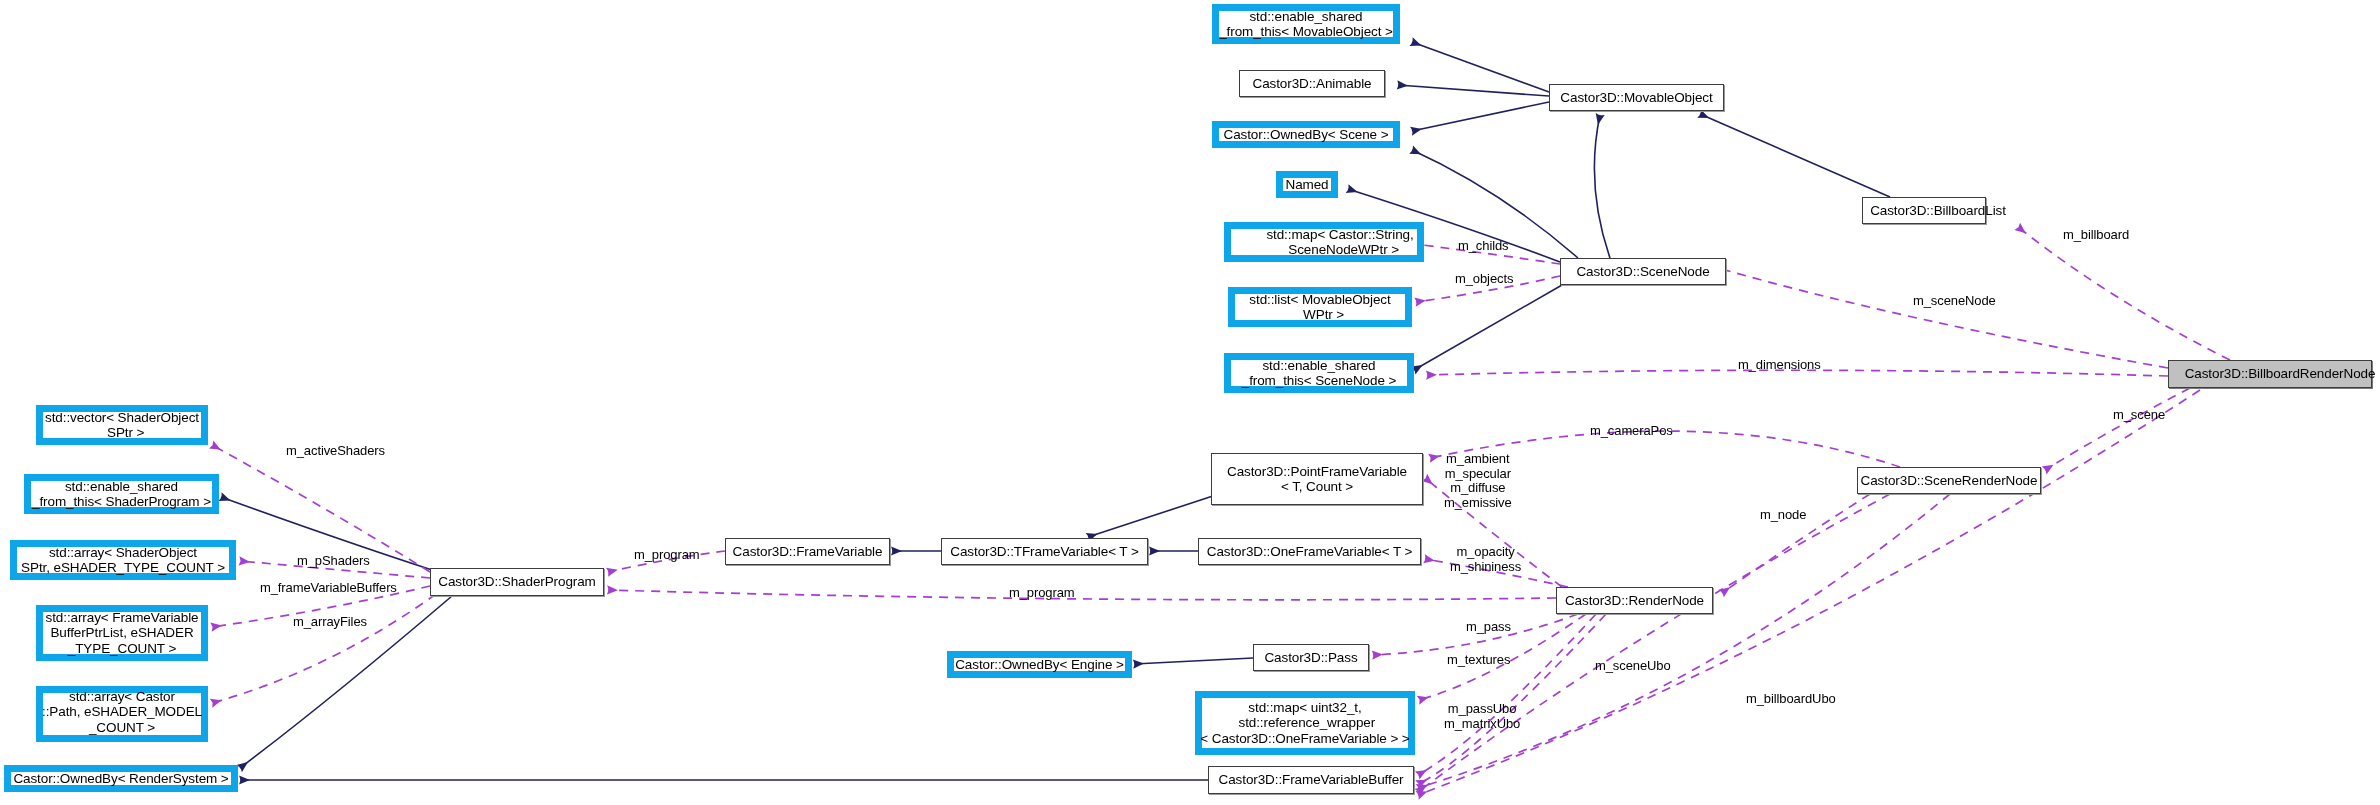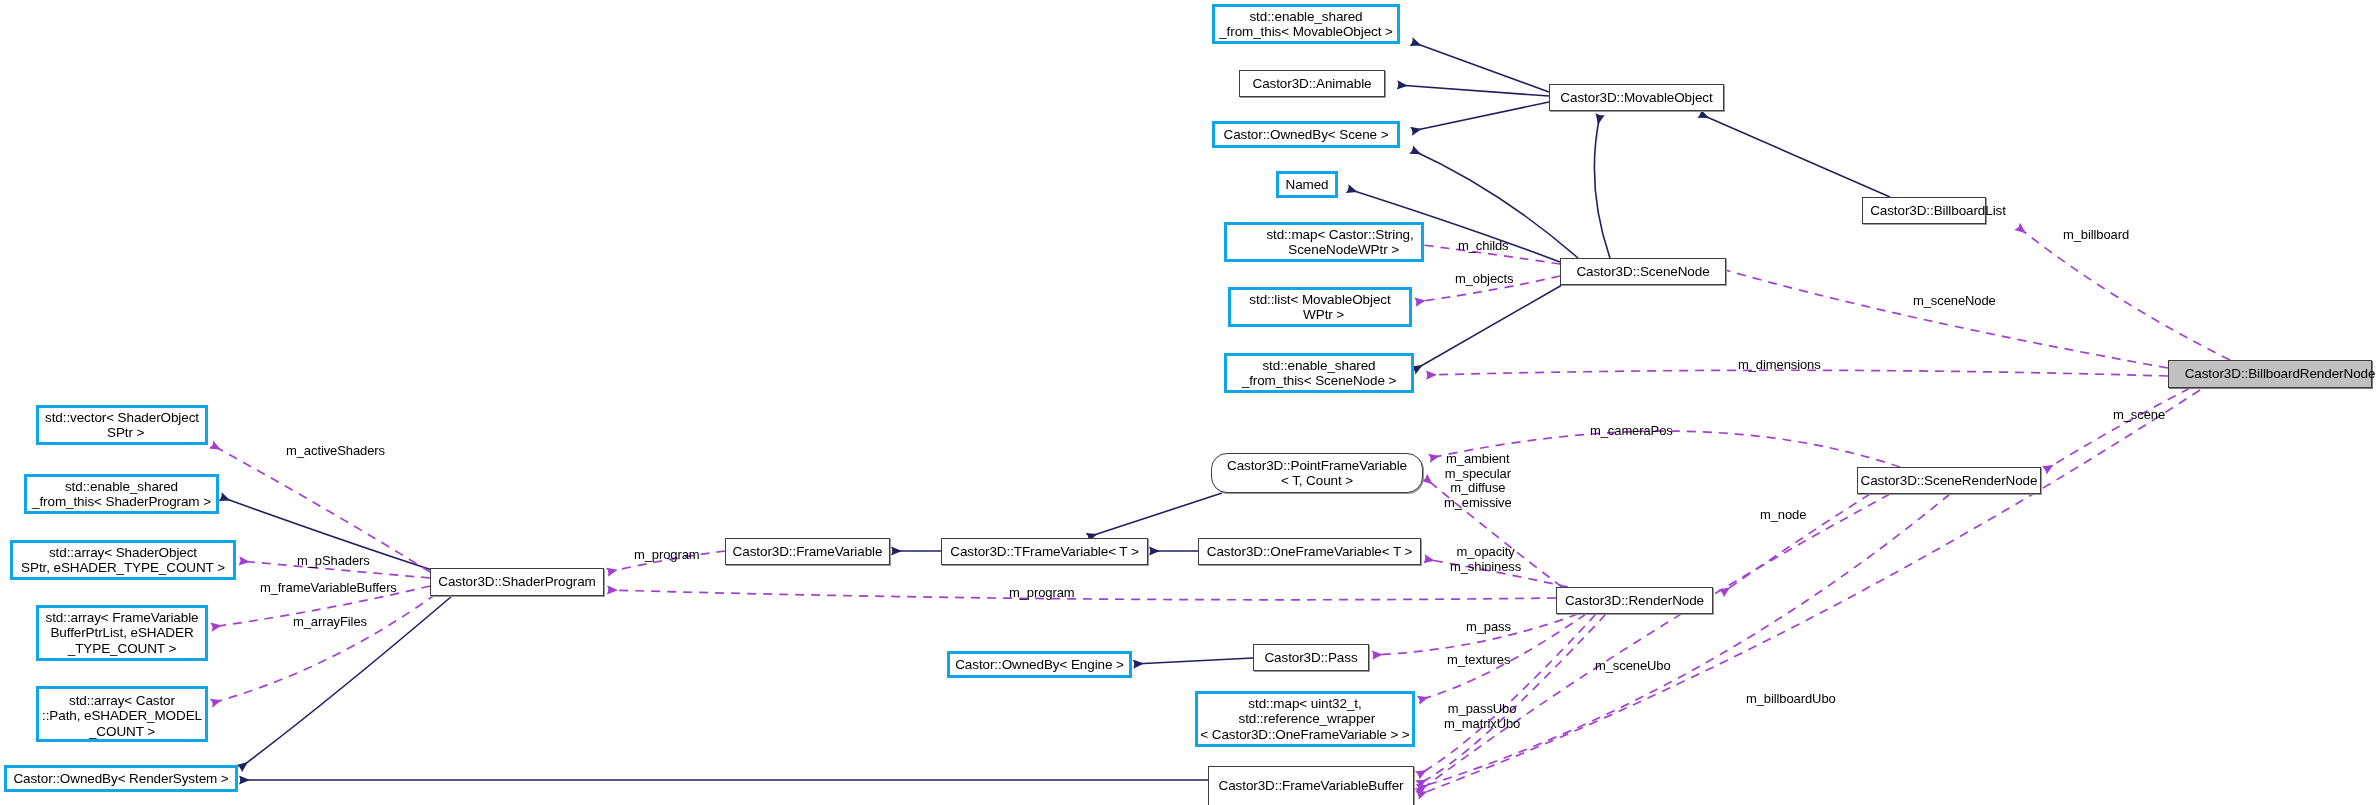"std::enable_shared" .node.plain { border: 3px solid #0ea5e9 -> 7px solid #0ea5e9 }
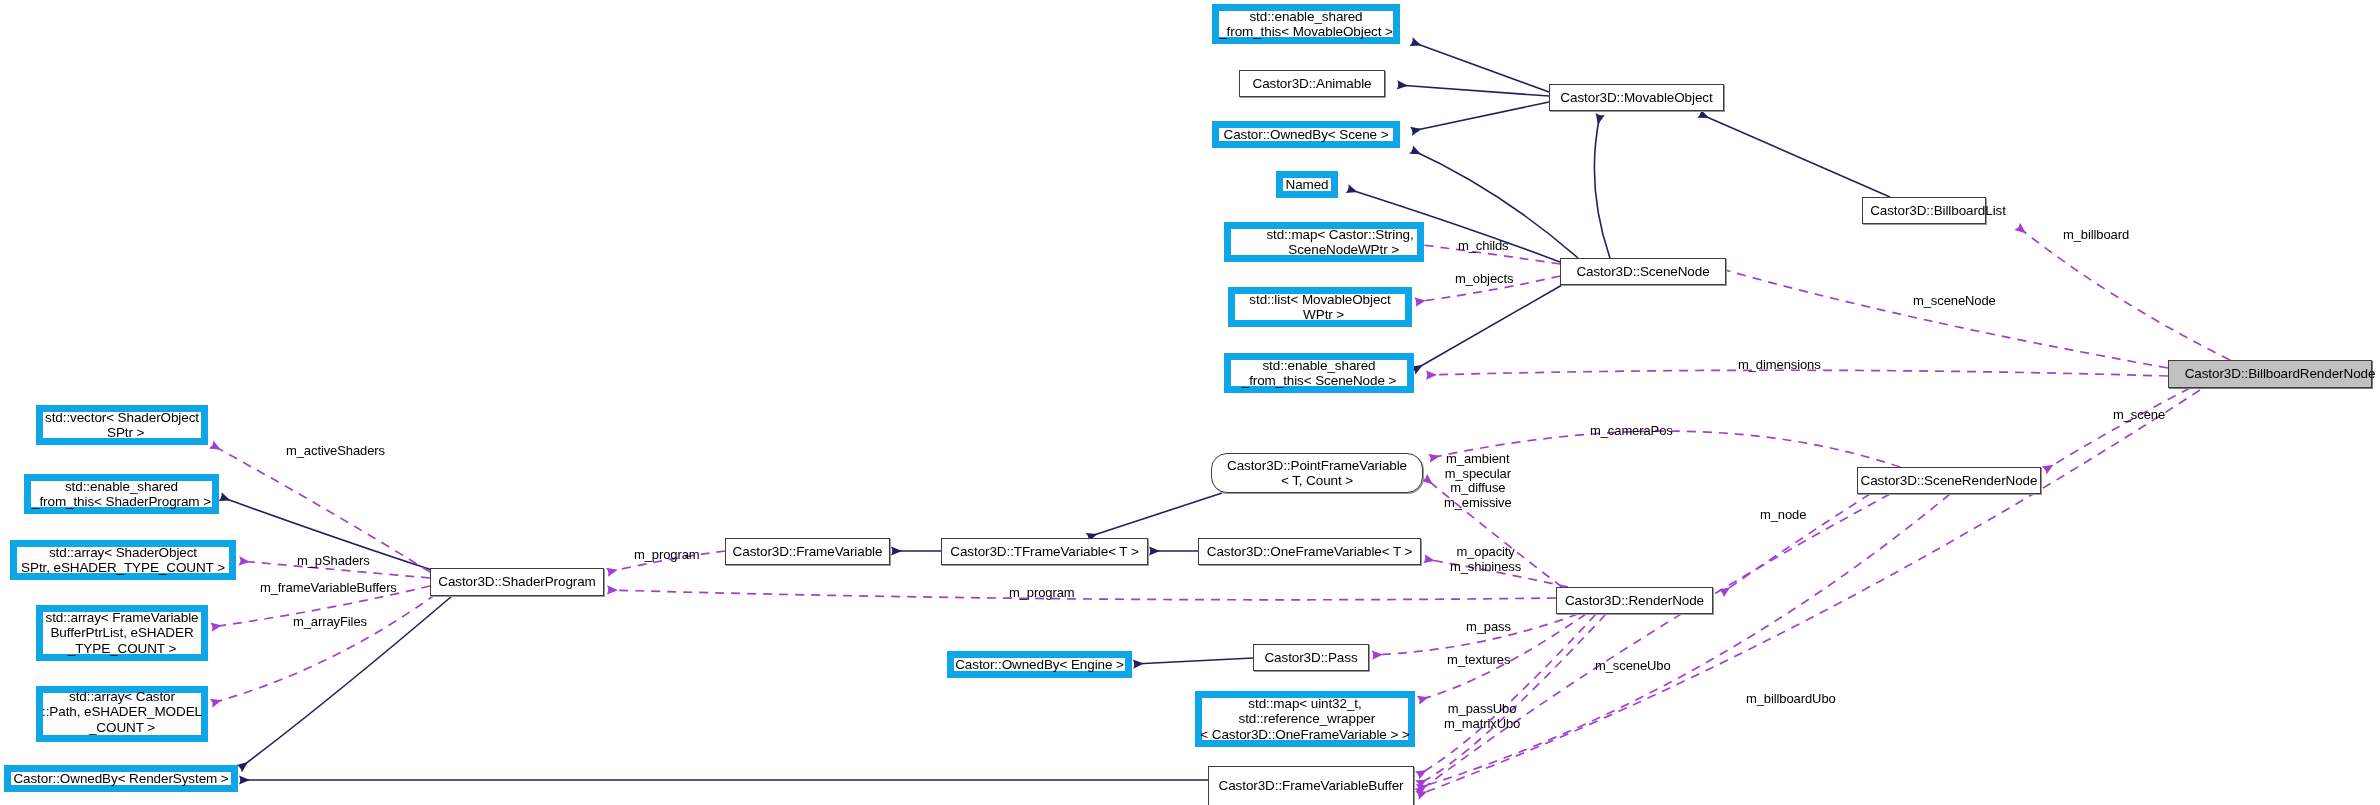"Castor3D::PointFrameVariable" div.node { border-radius: 16px -> none; height: 40px -> 52px }
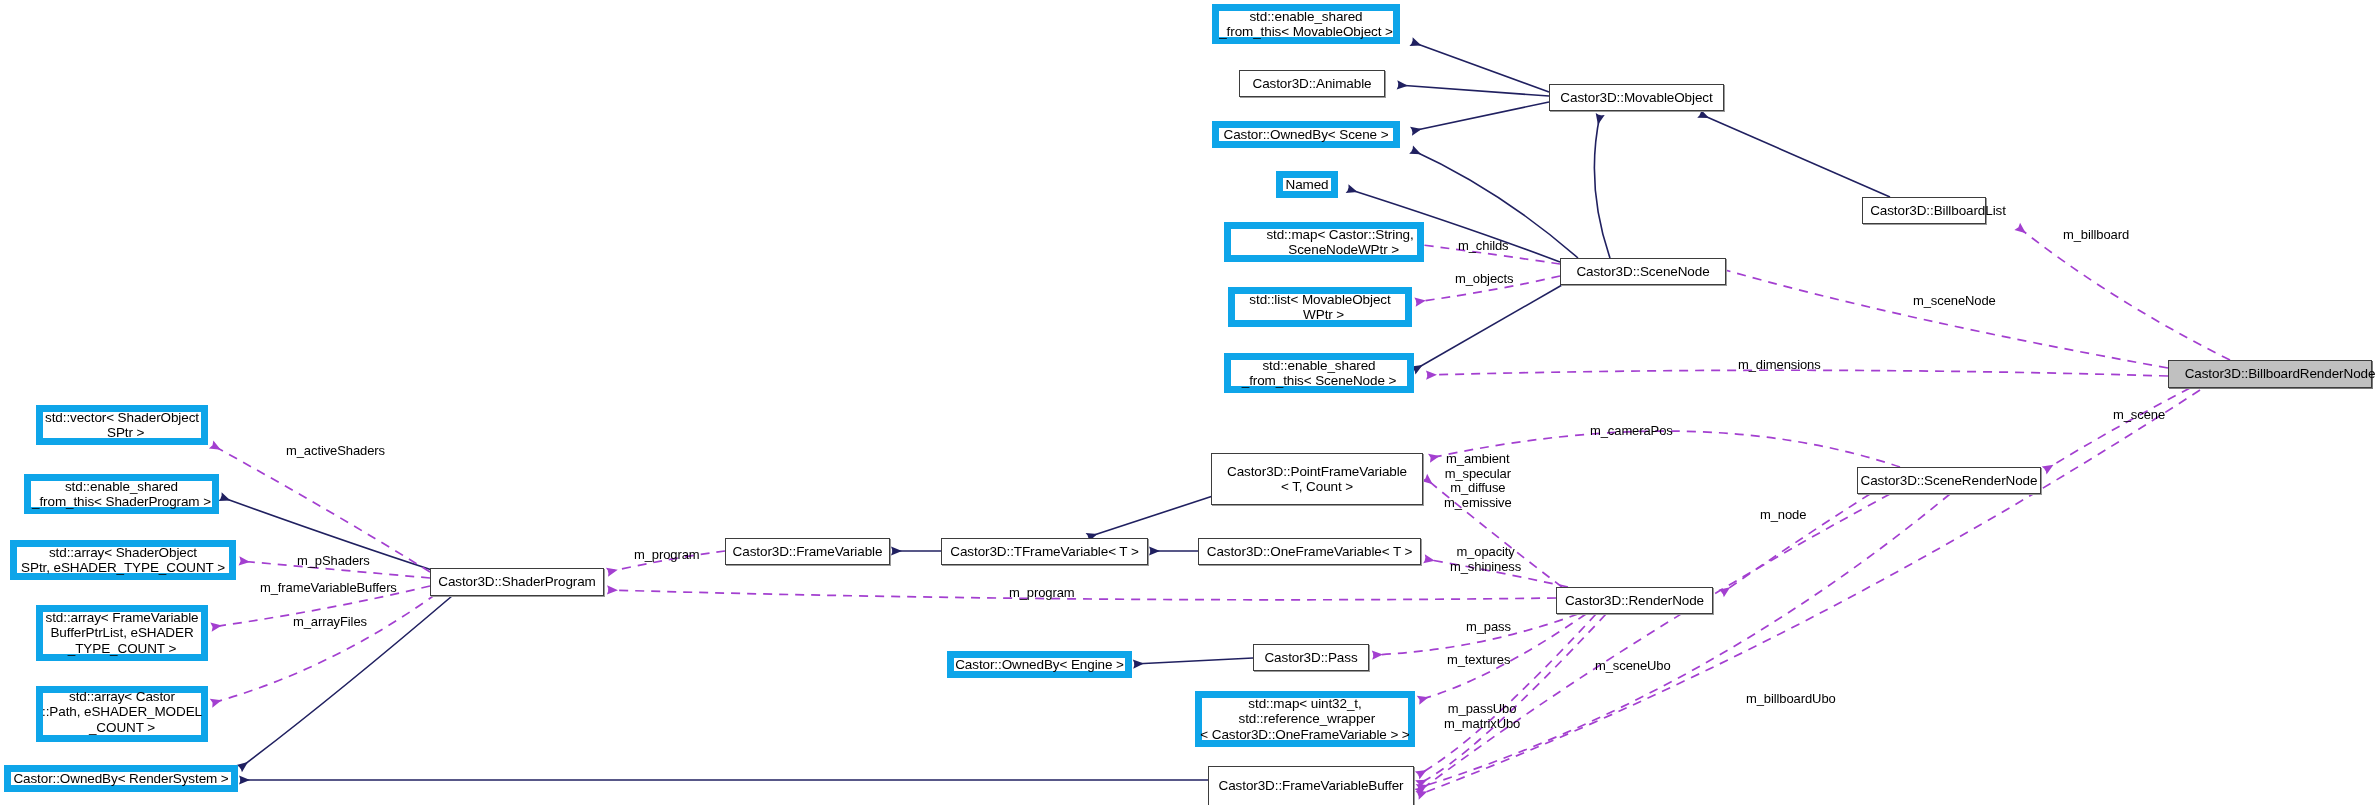"std::map< uint32_t," div.node { height: 56px -> 64px }
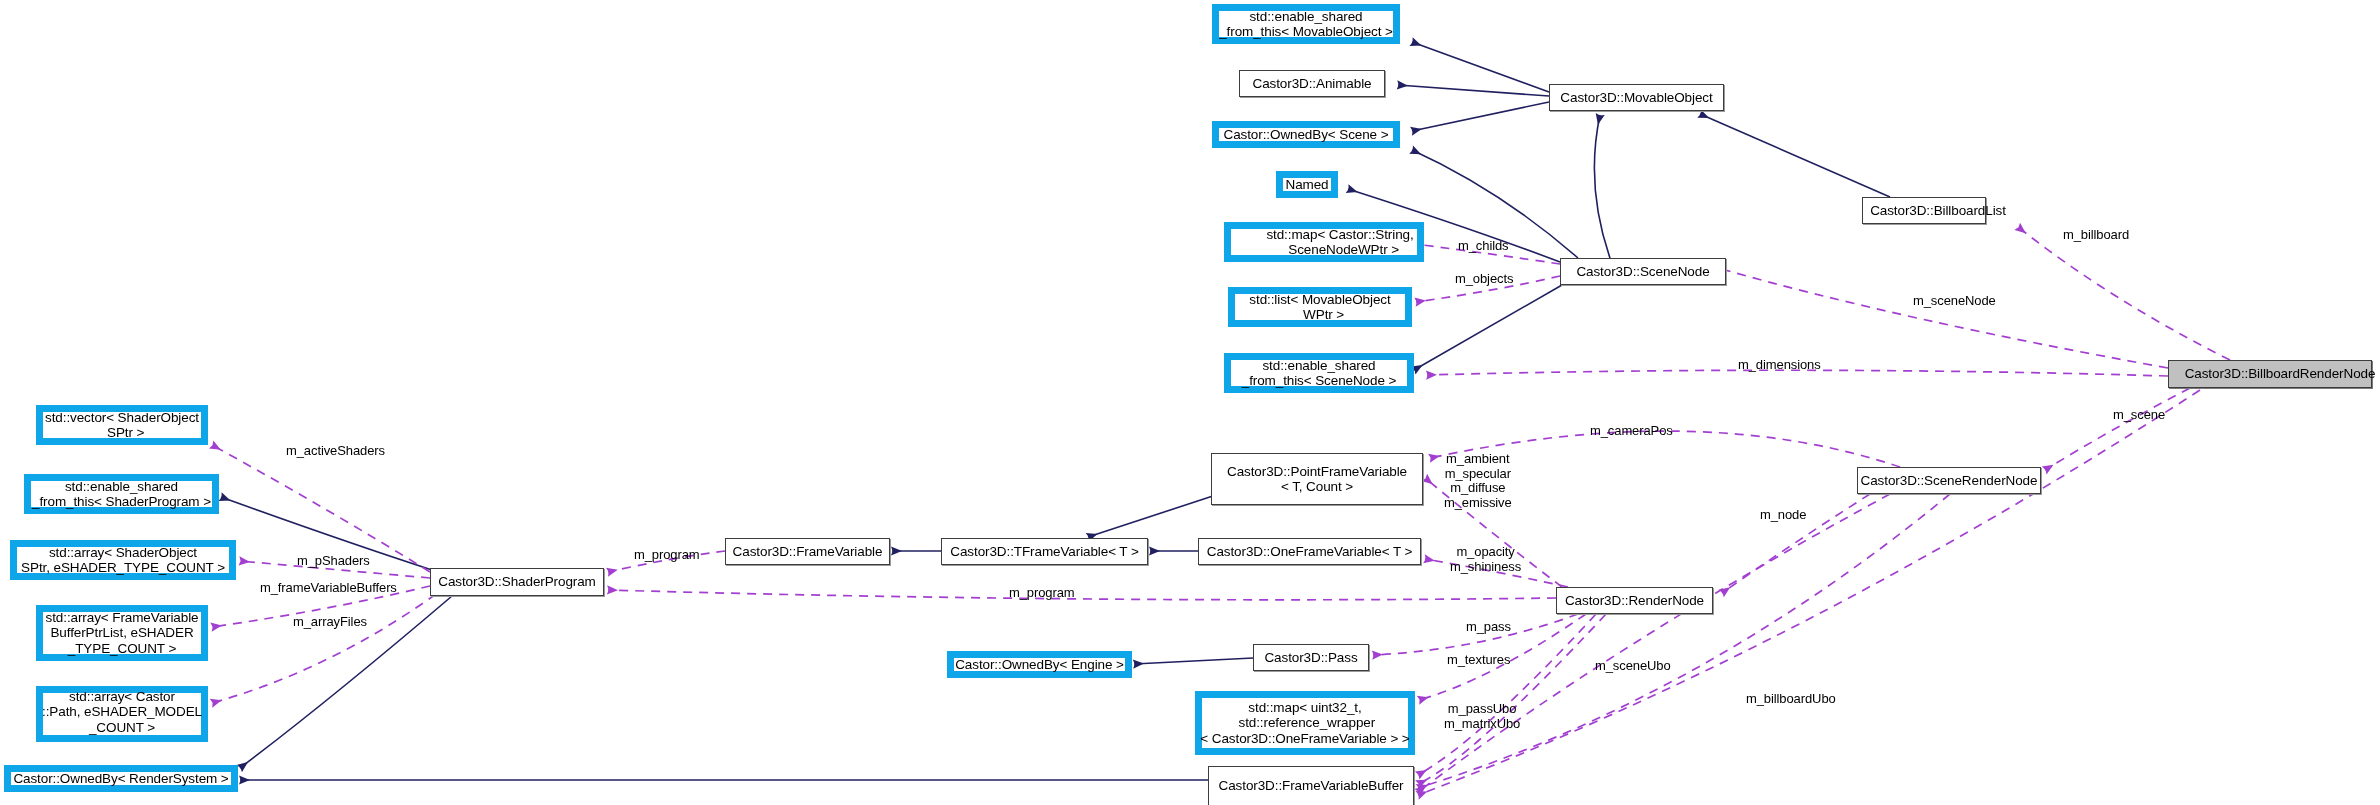"Castor3D::FrameVariableBuffer" div.node { height: 40px -> 28px }
